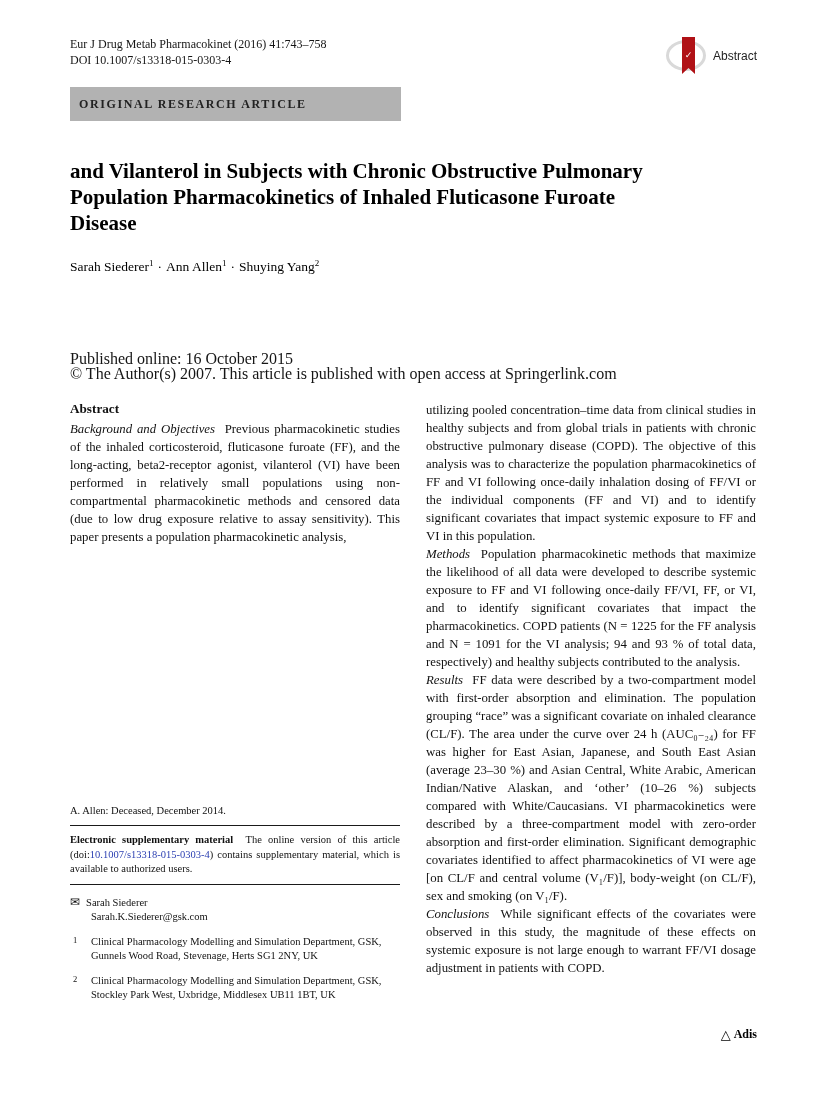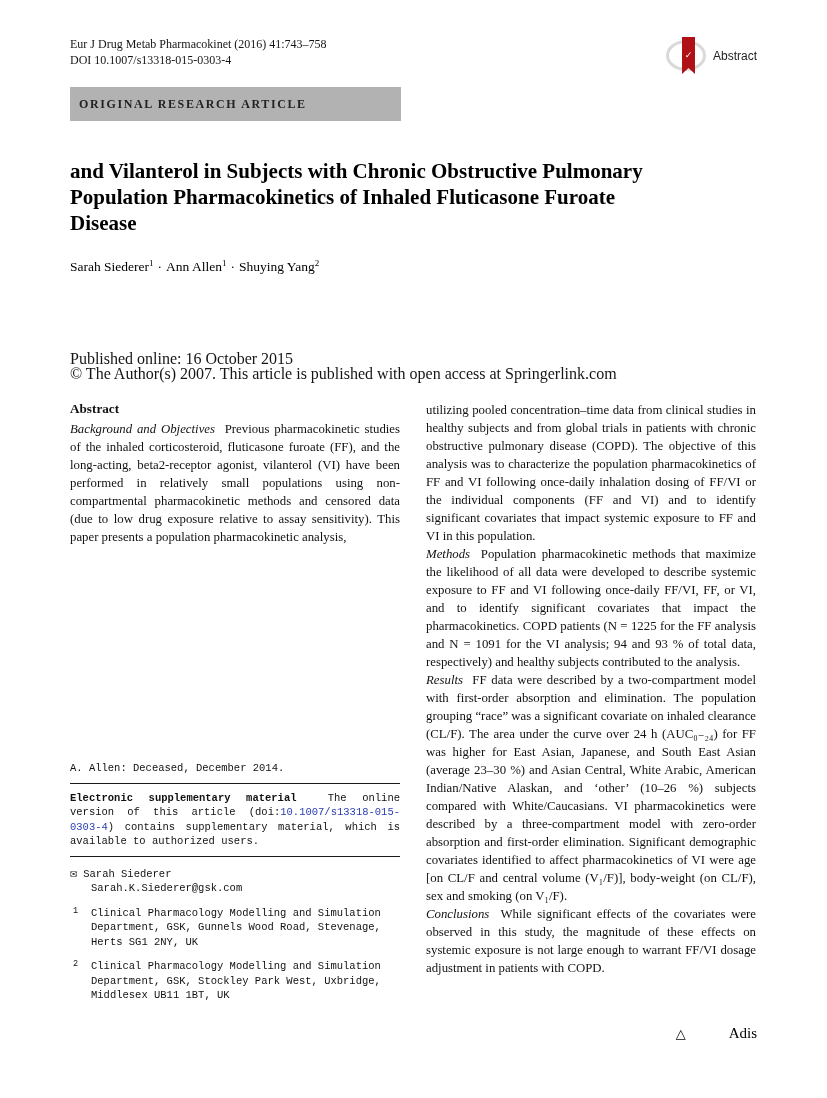"A. Allen: Deceased, December 2014." .fn-block { font-family: Liberation Mono, monospace -> none }
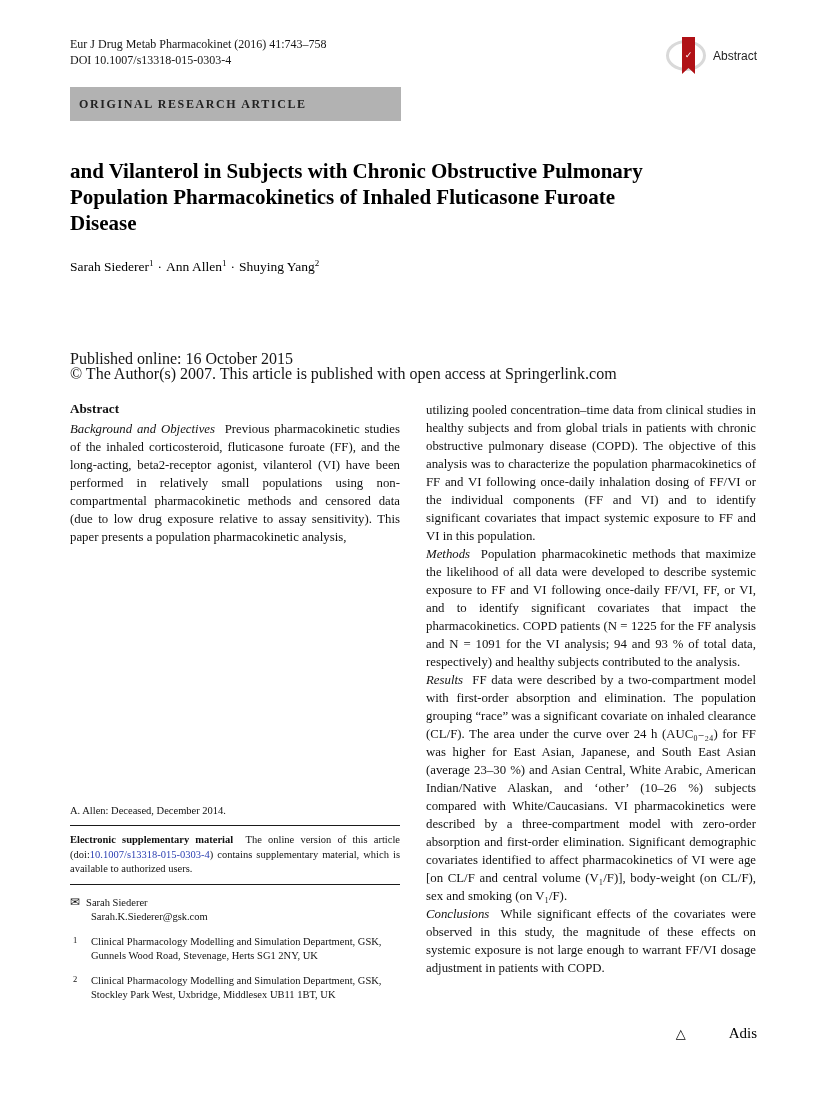"Adis" .adis-name { font-size: 15px -> 12px; font-weight: normal -> bold; margin-left: 40px -> none }
